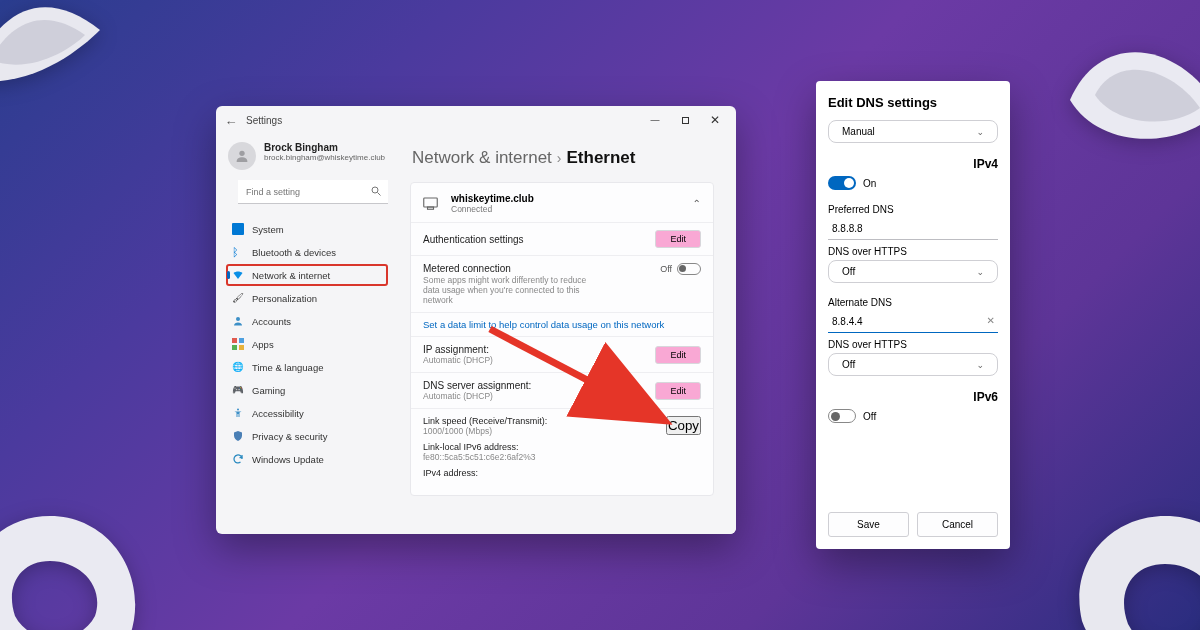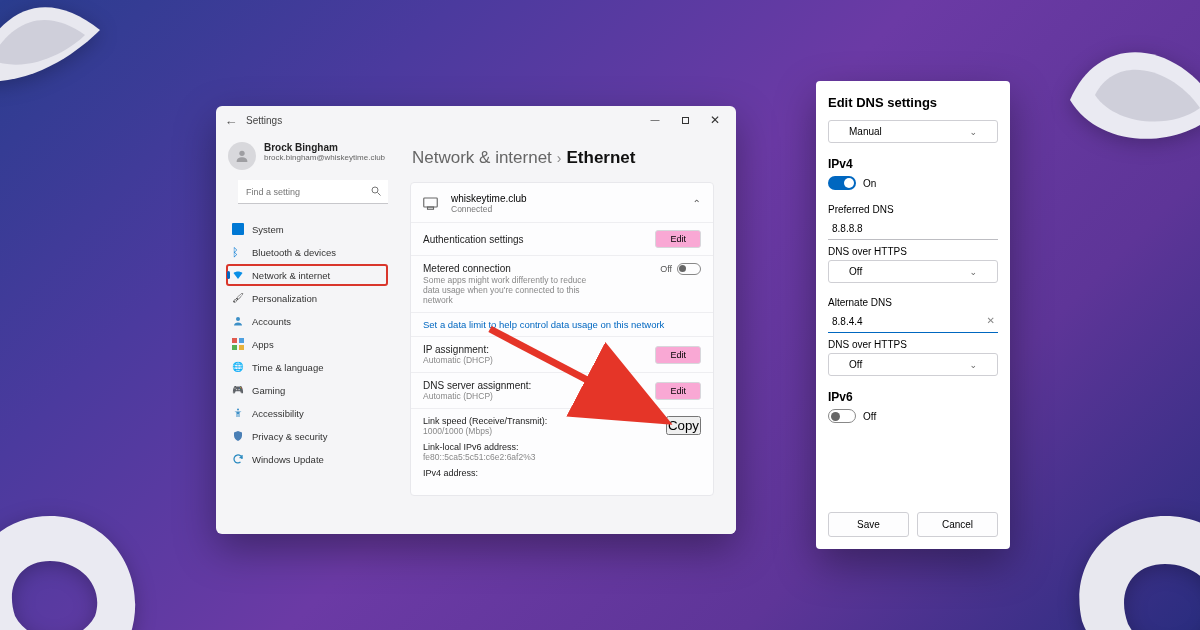"Manual" .dsel { border-radius: 3px -> 8px; padding: 5px 20px -> 5px 13px }
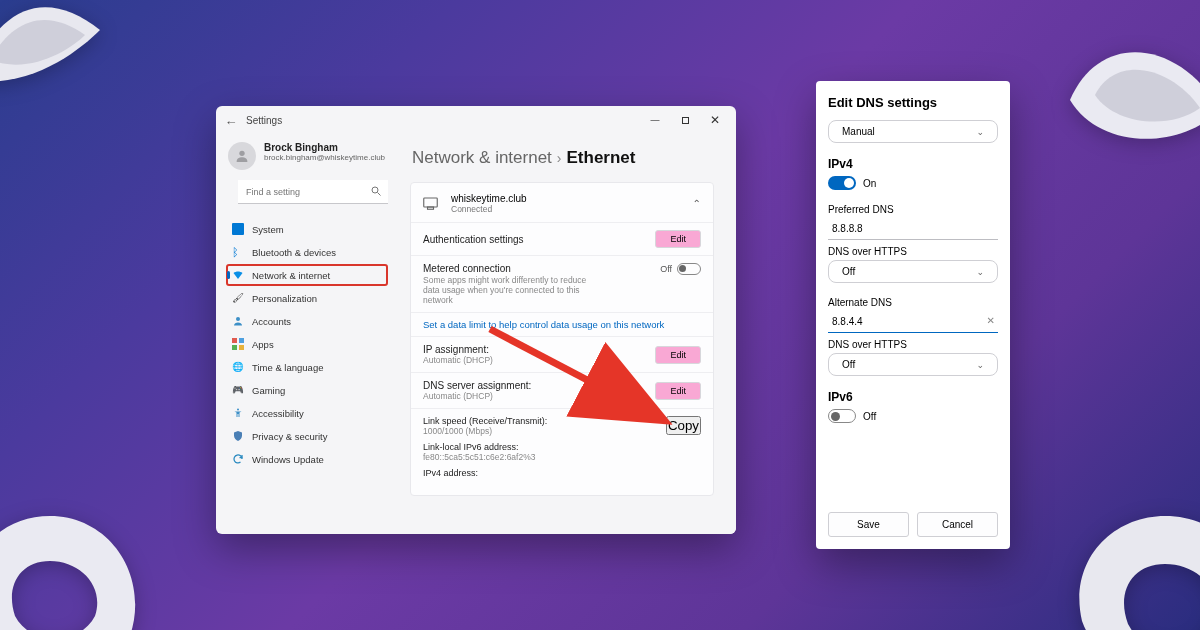"IPv4" .seclbl { text-align: none -> right }
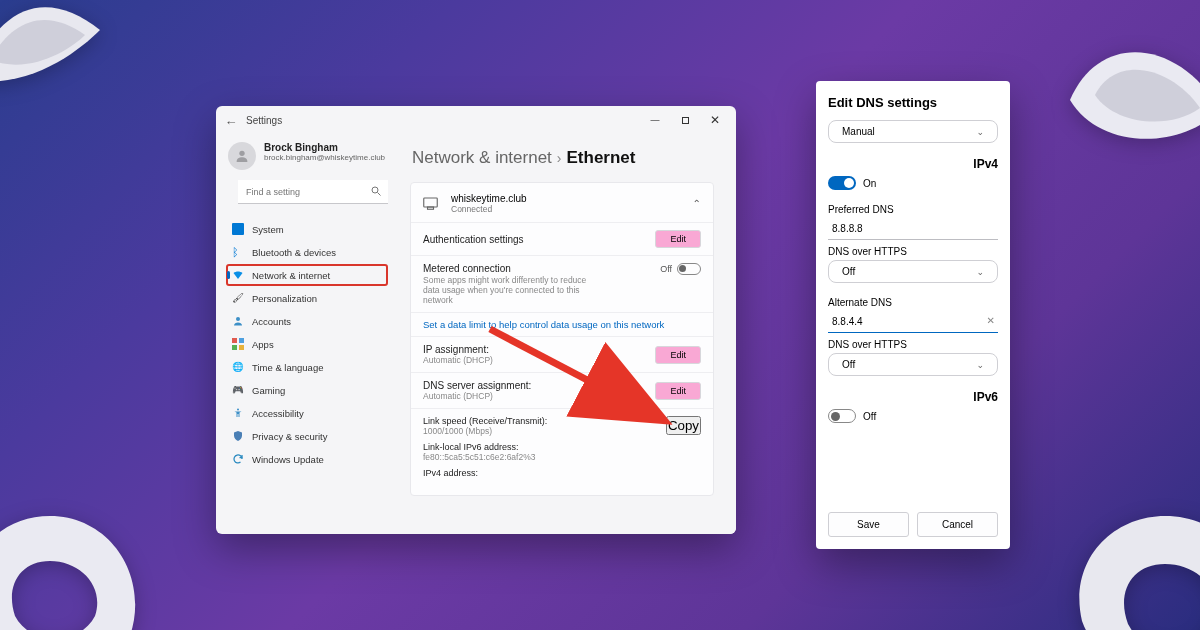"whiskeytime.club" .nethead .nn { font-weight: 400 -> 700 }
